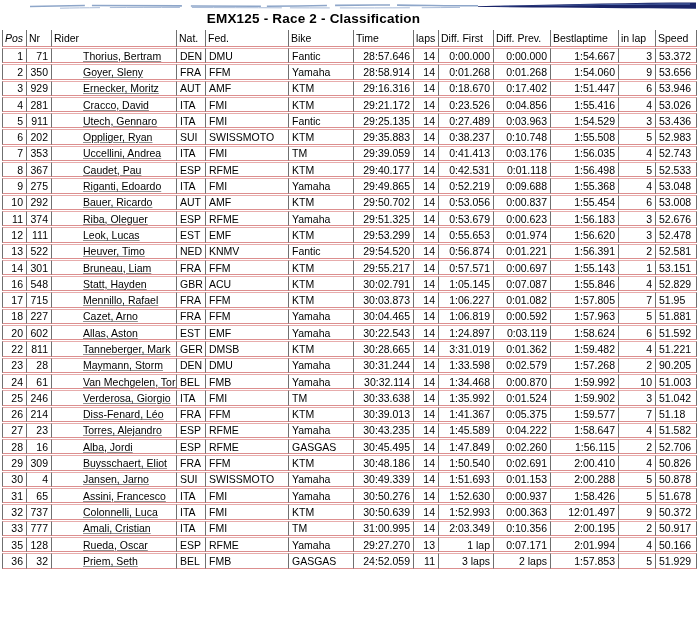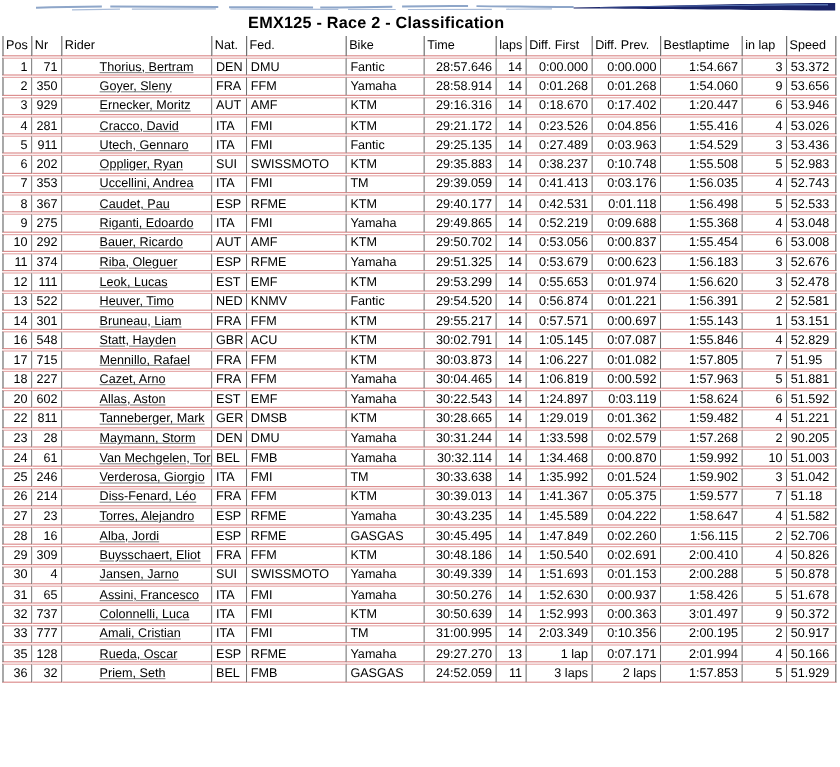"Pos" th:first-child { font-style: none -> italic }
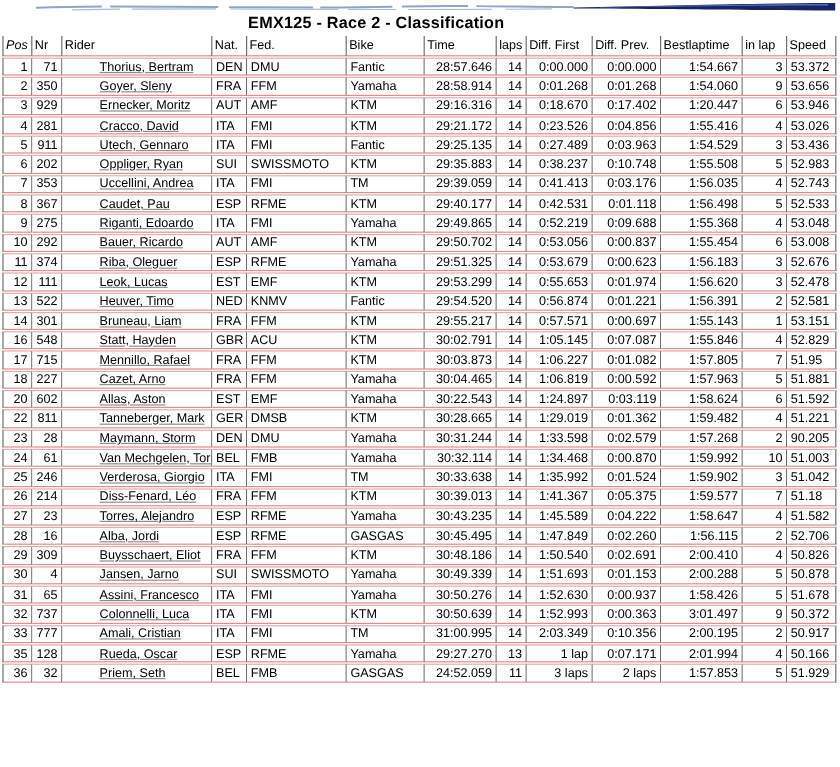"1:20.447" td.al-r { text: 1:20.447 -> 1:51.447 }
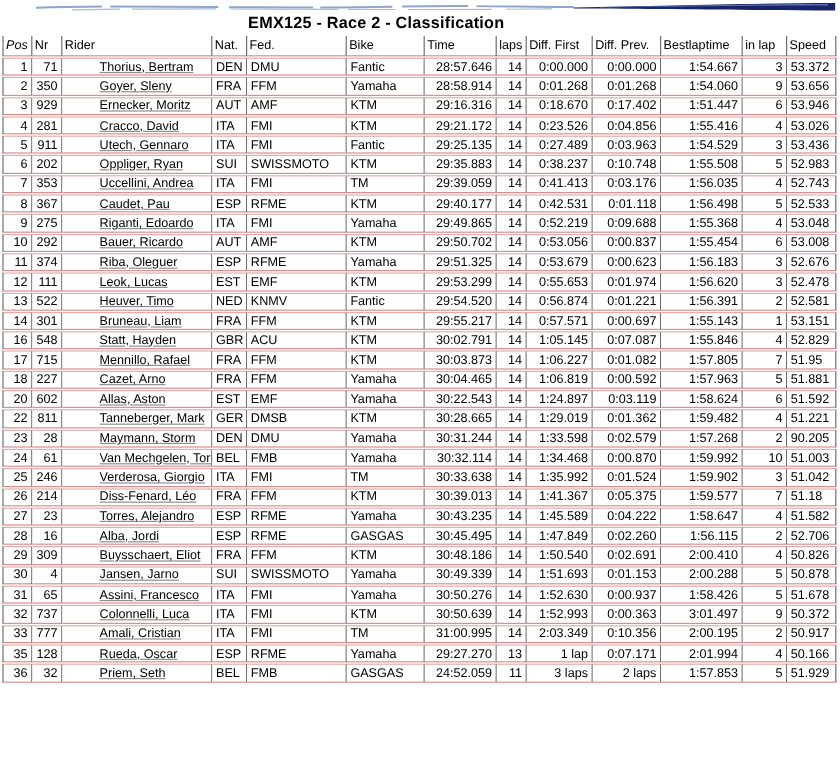"1:29.019" td.al-r { text: 1:29.019 -> 3:31.019 }
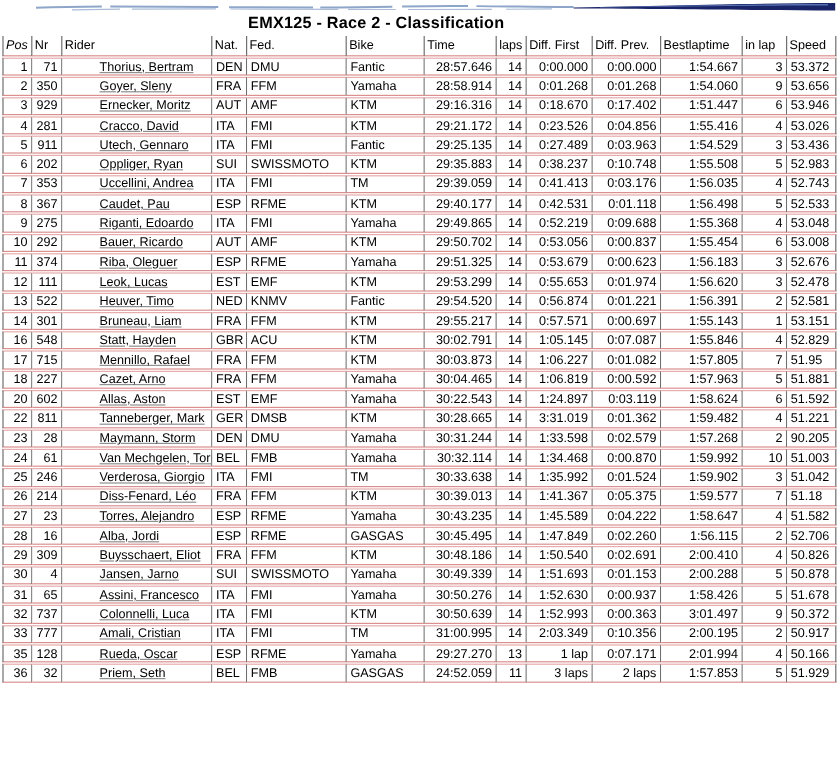"3:01.497" td.al-r { text: 3:01.497 -> 12:01.497 }
